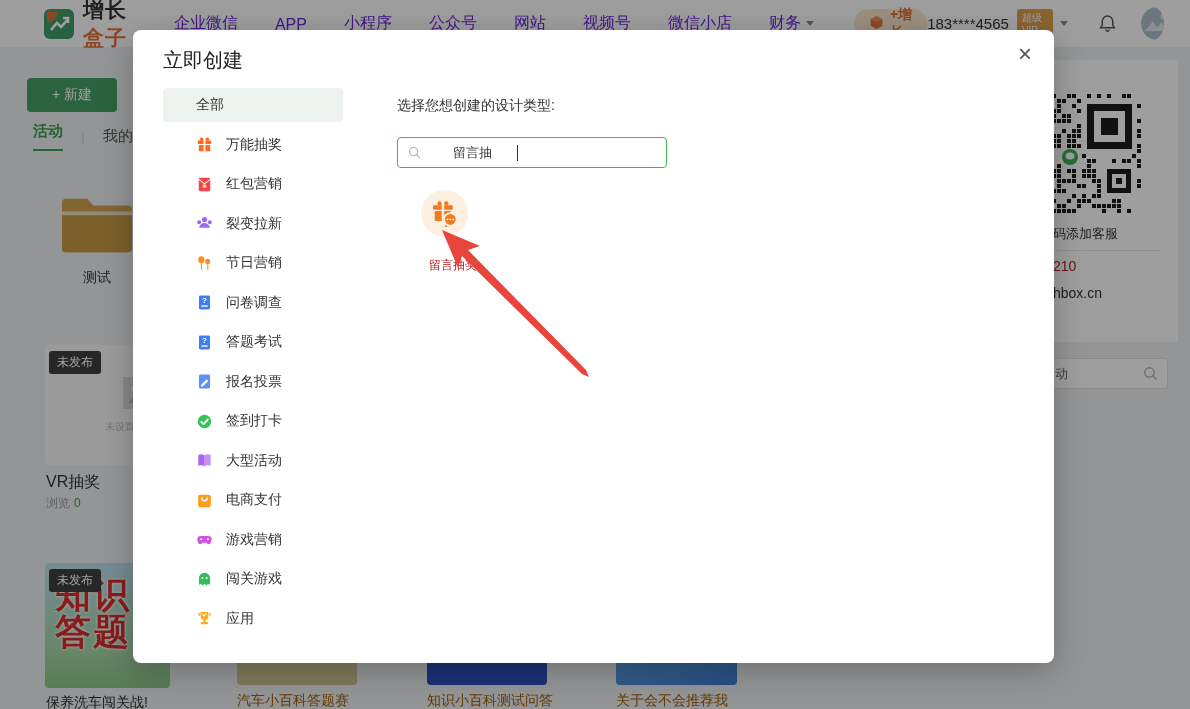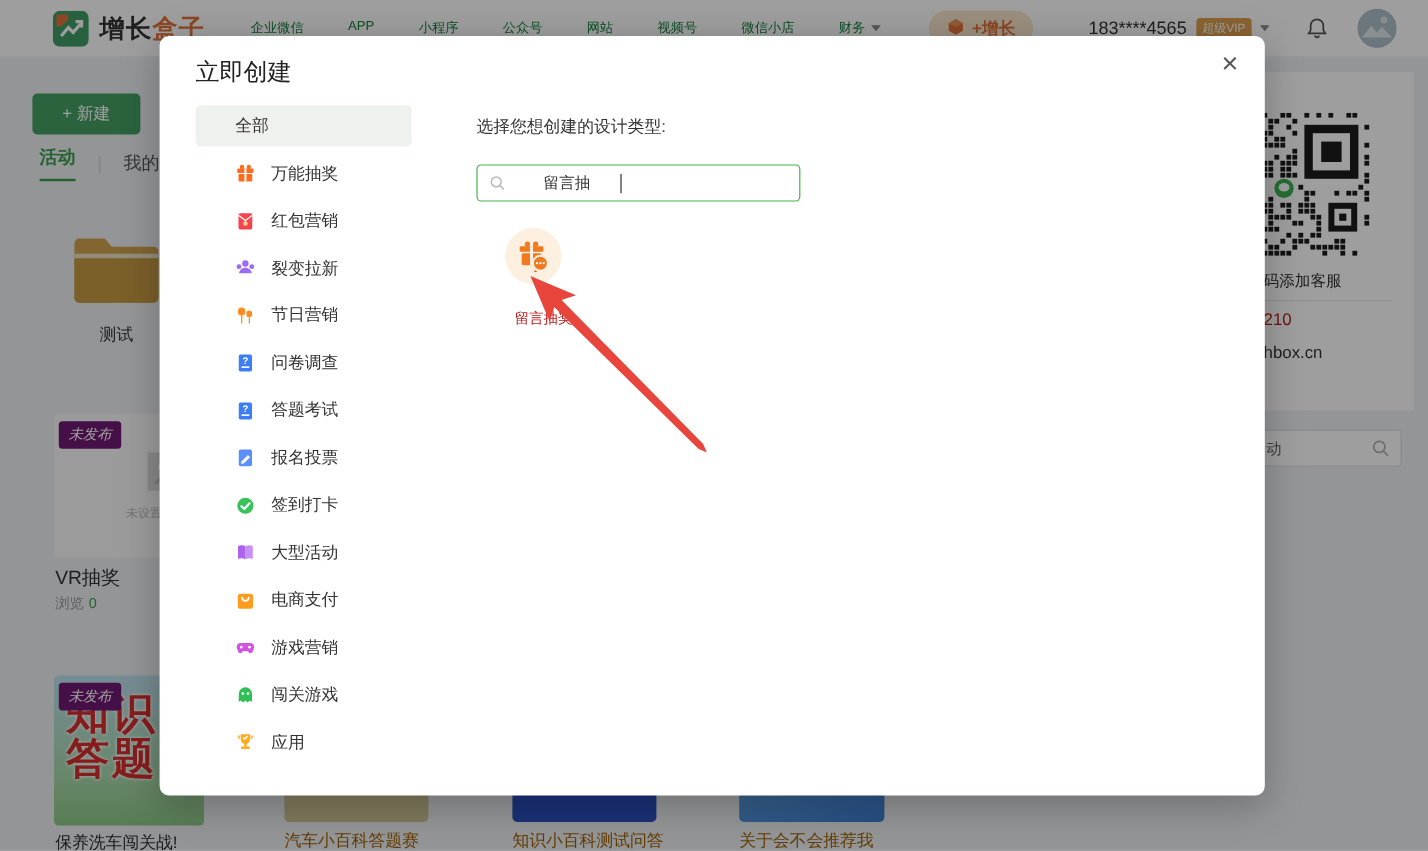"企业微信" .nav-items { align-items: flex-start -> flex-end; color: #15803d -> #6d28d9; font-size: 11px -> 16px }
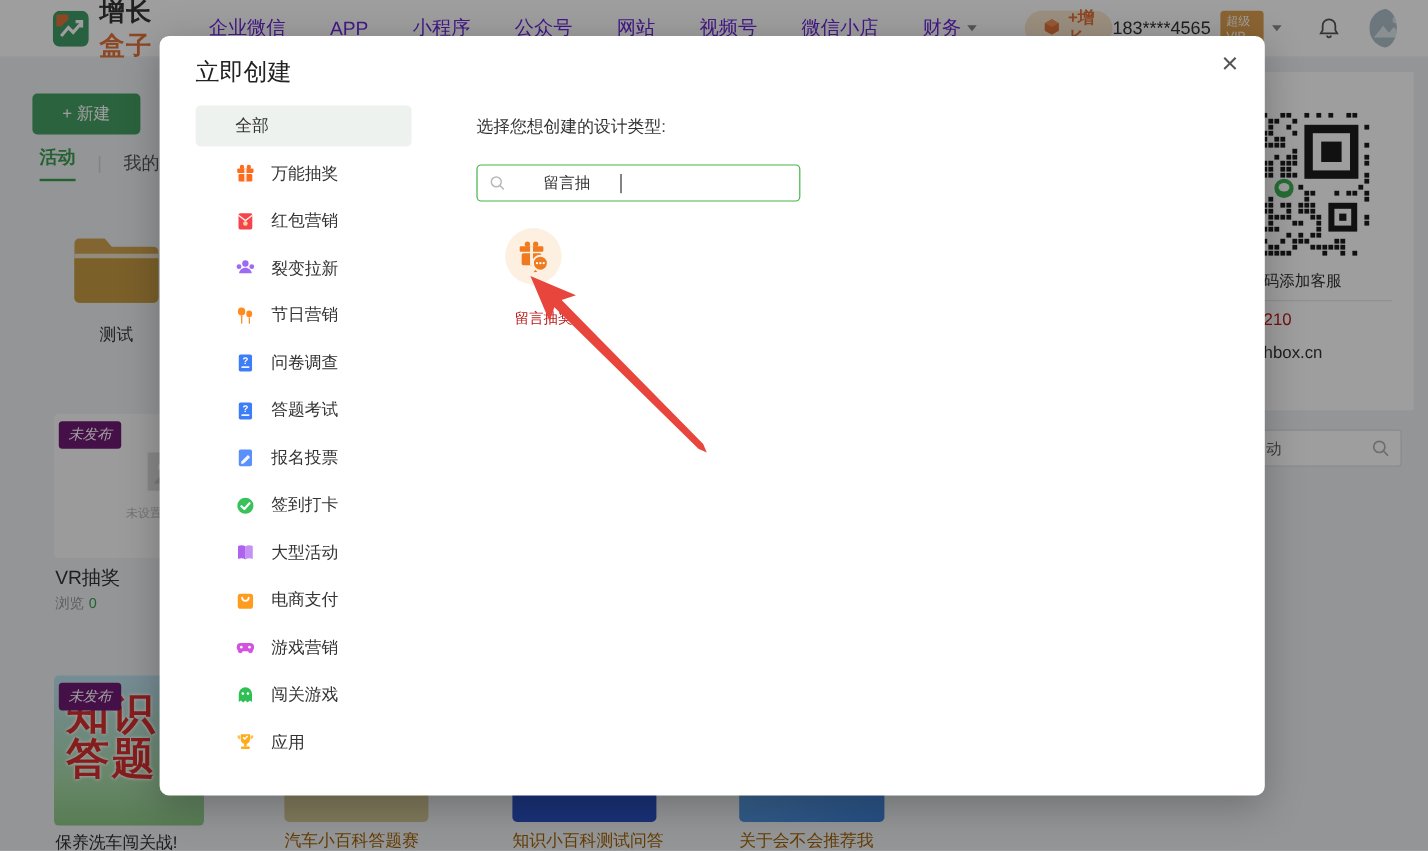"未发布" .badge { background: #701a75 -> #404040; font-style: italic -> none }
